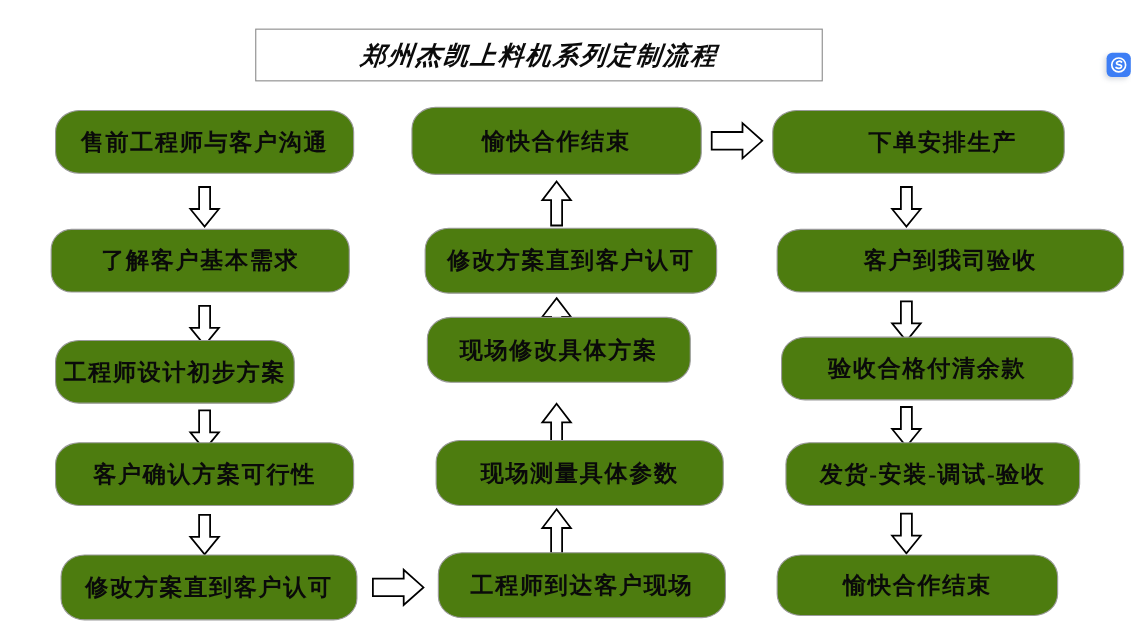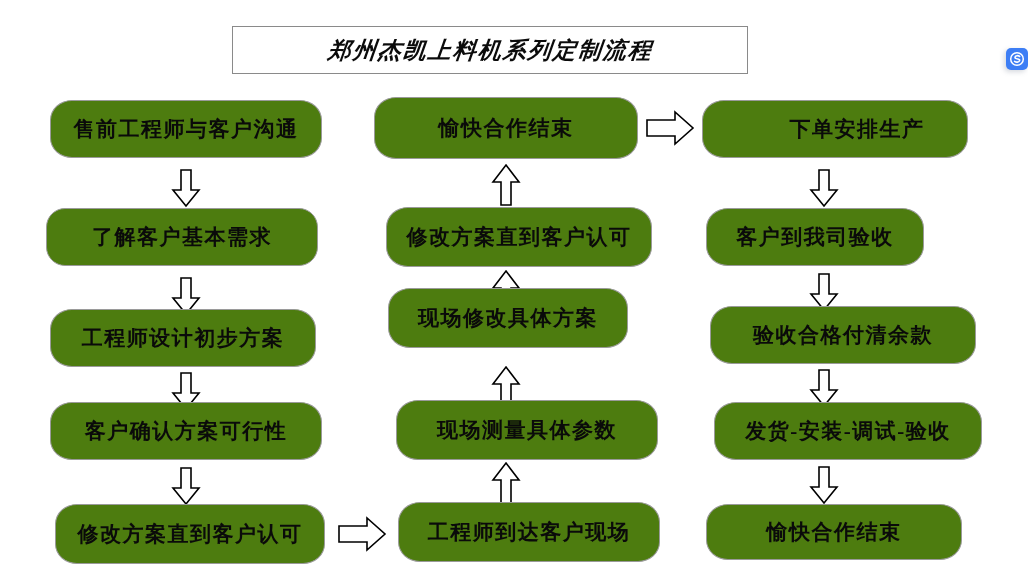"客户到我司验收" div.flow-box { width: 218px -> 316px }
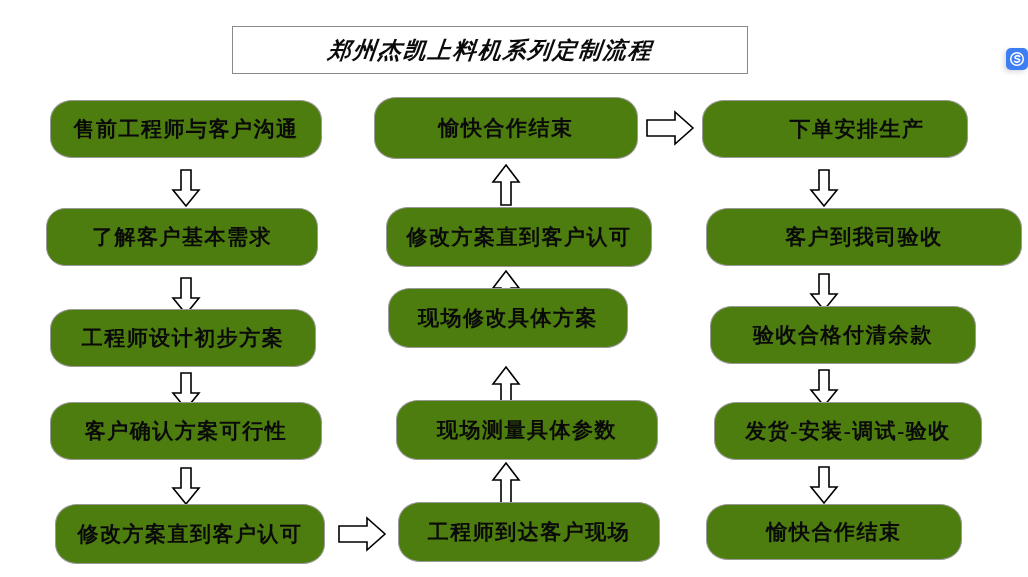"工程师设计初步方案" div.flow-box { width: 266px -> 218px }
